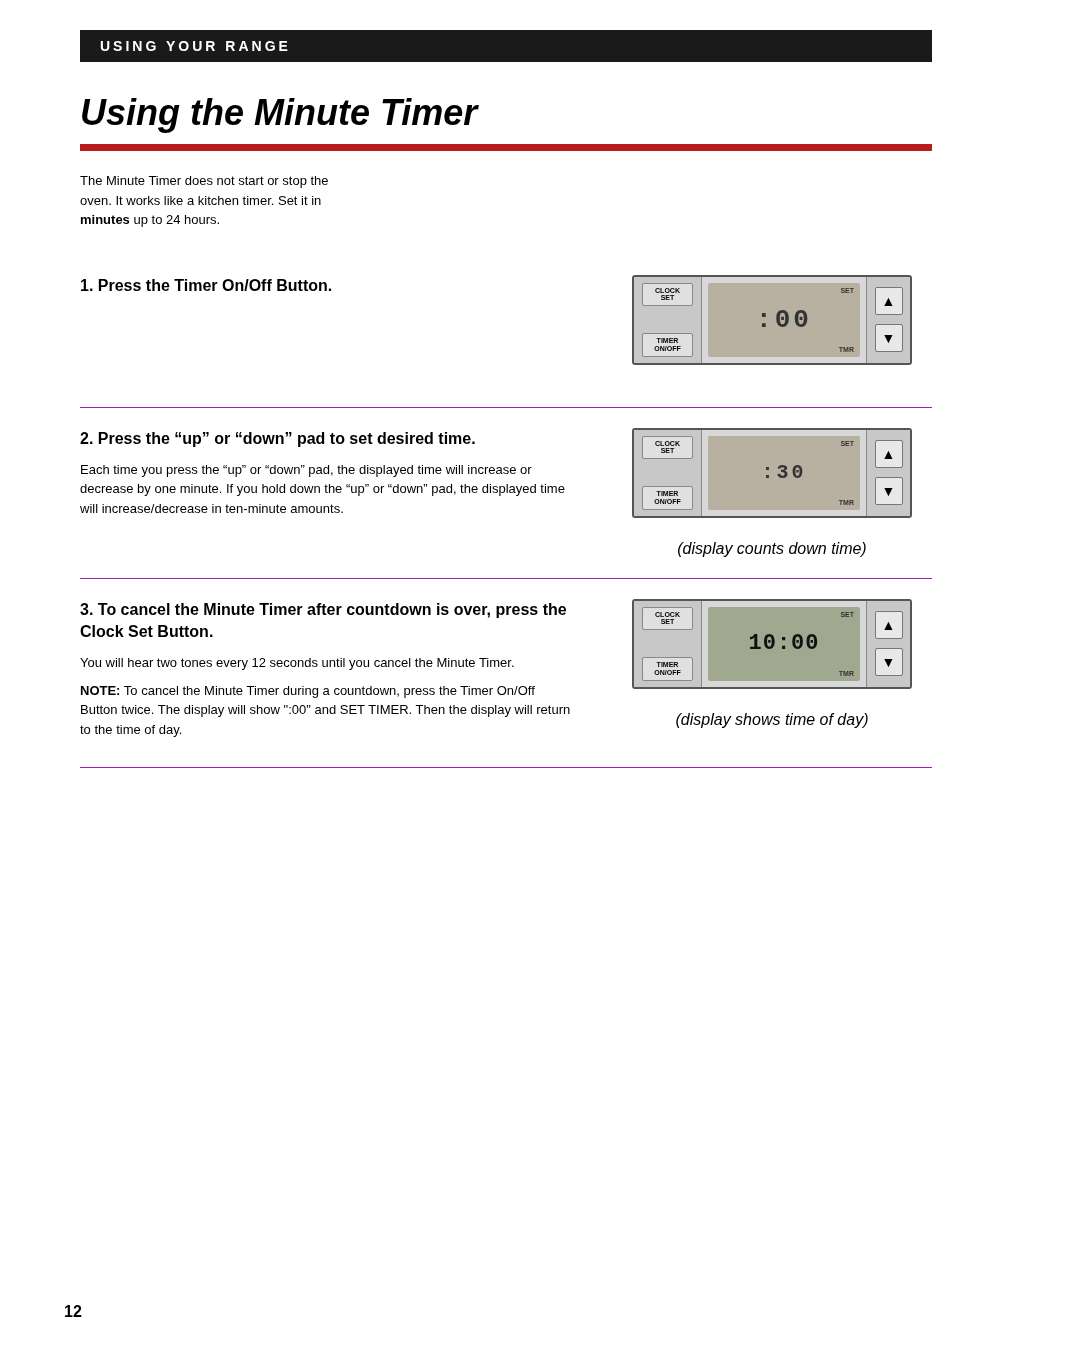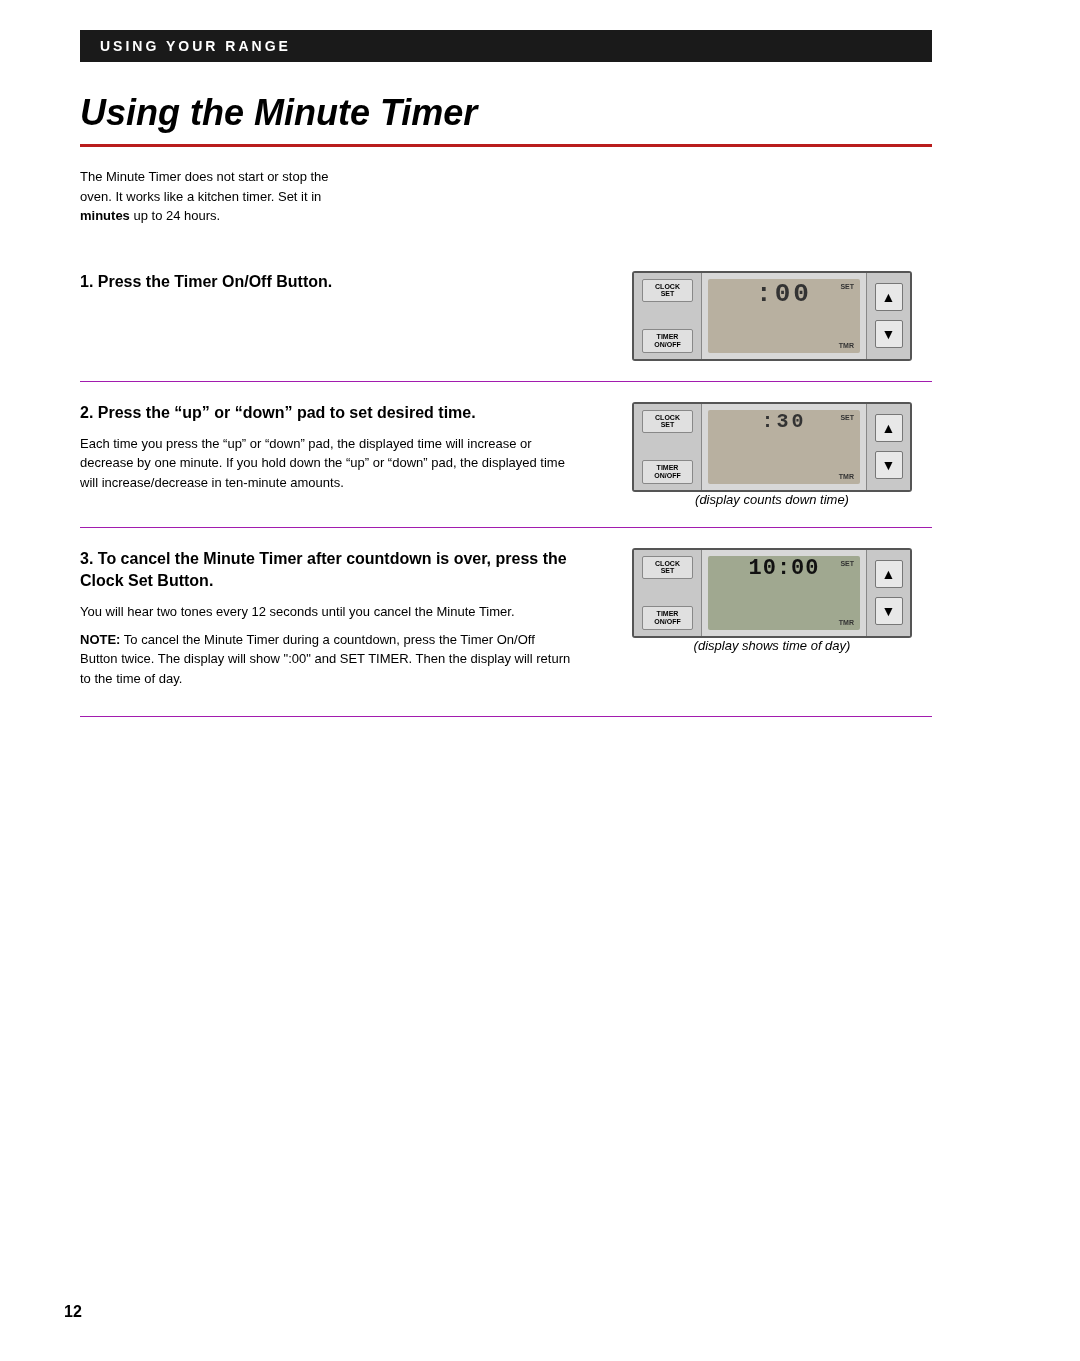"Using the Minute Timer" .page-title { border-bottom: 3px solid #b91c1c -> 7px solid #b91c1c }
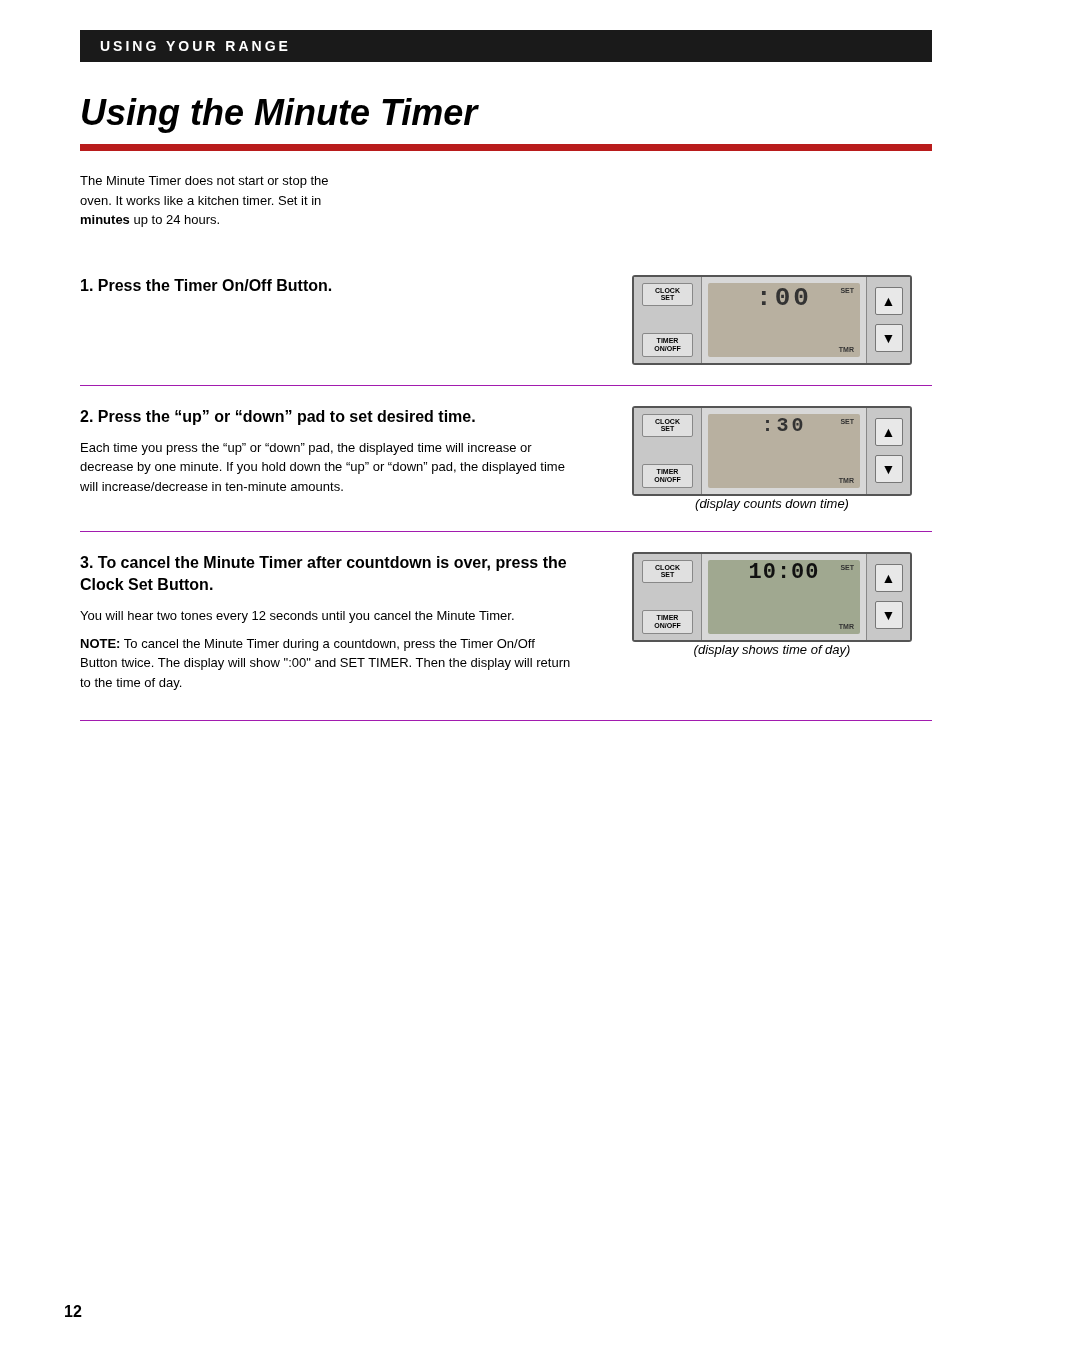":00" .panel-display { align-items: none -> center }
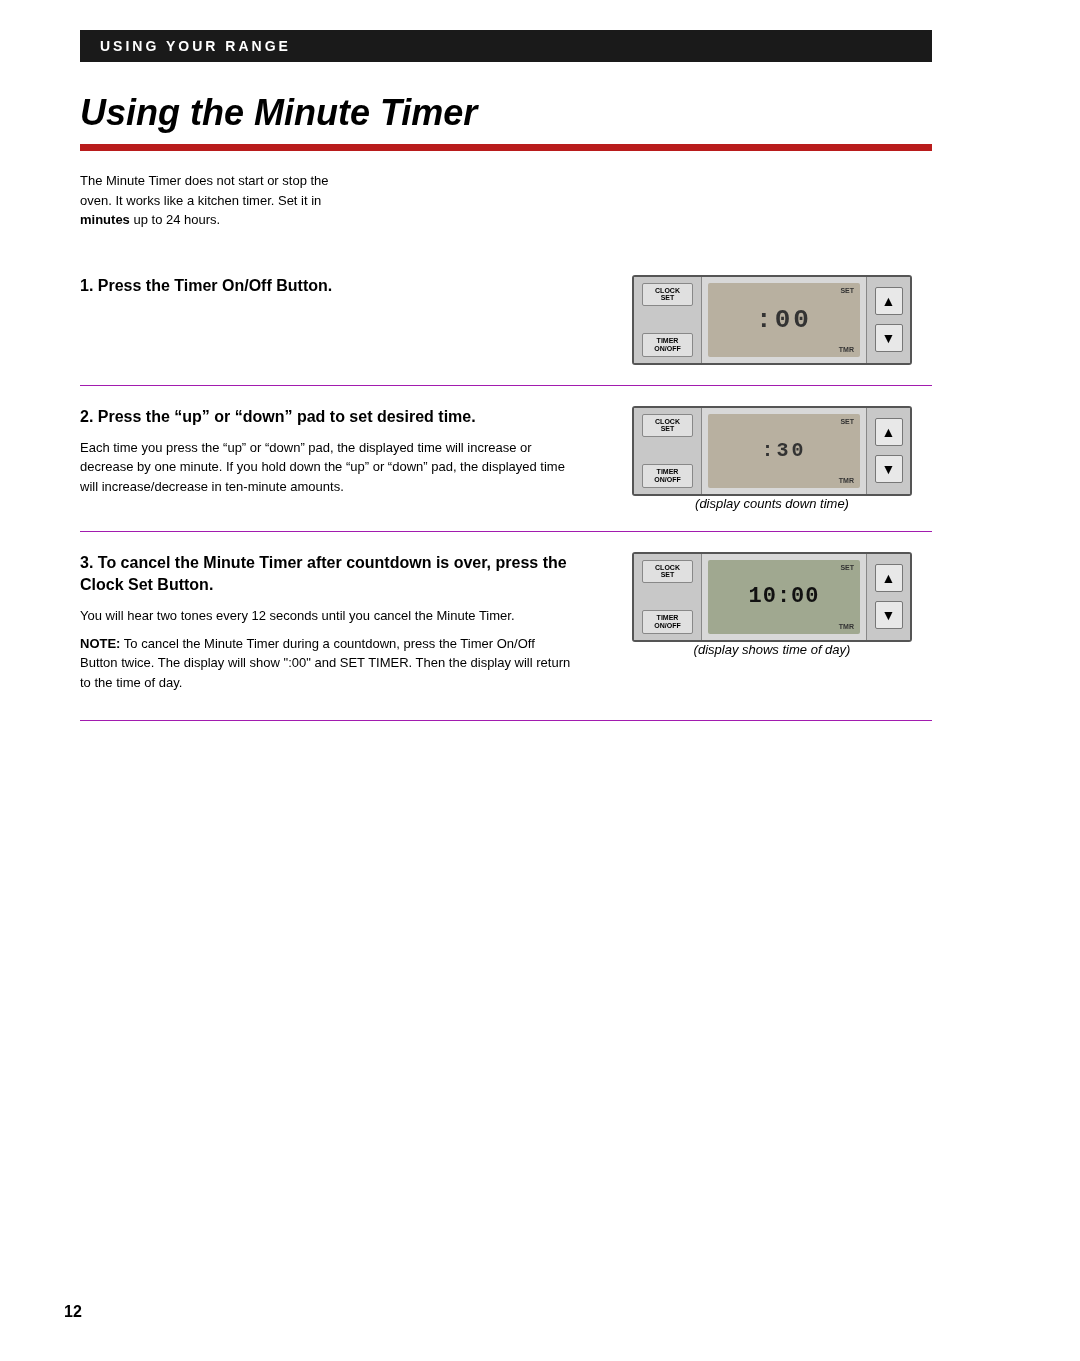"(display counts down time)" .diagram-caption { font-size: 13px -> 16px; margin-top: 0 -> 22px }
